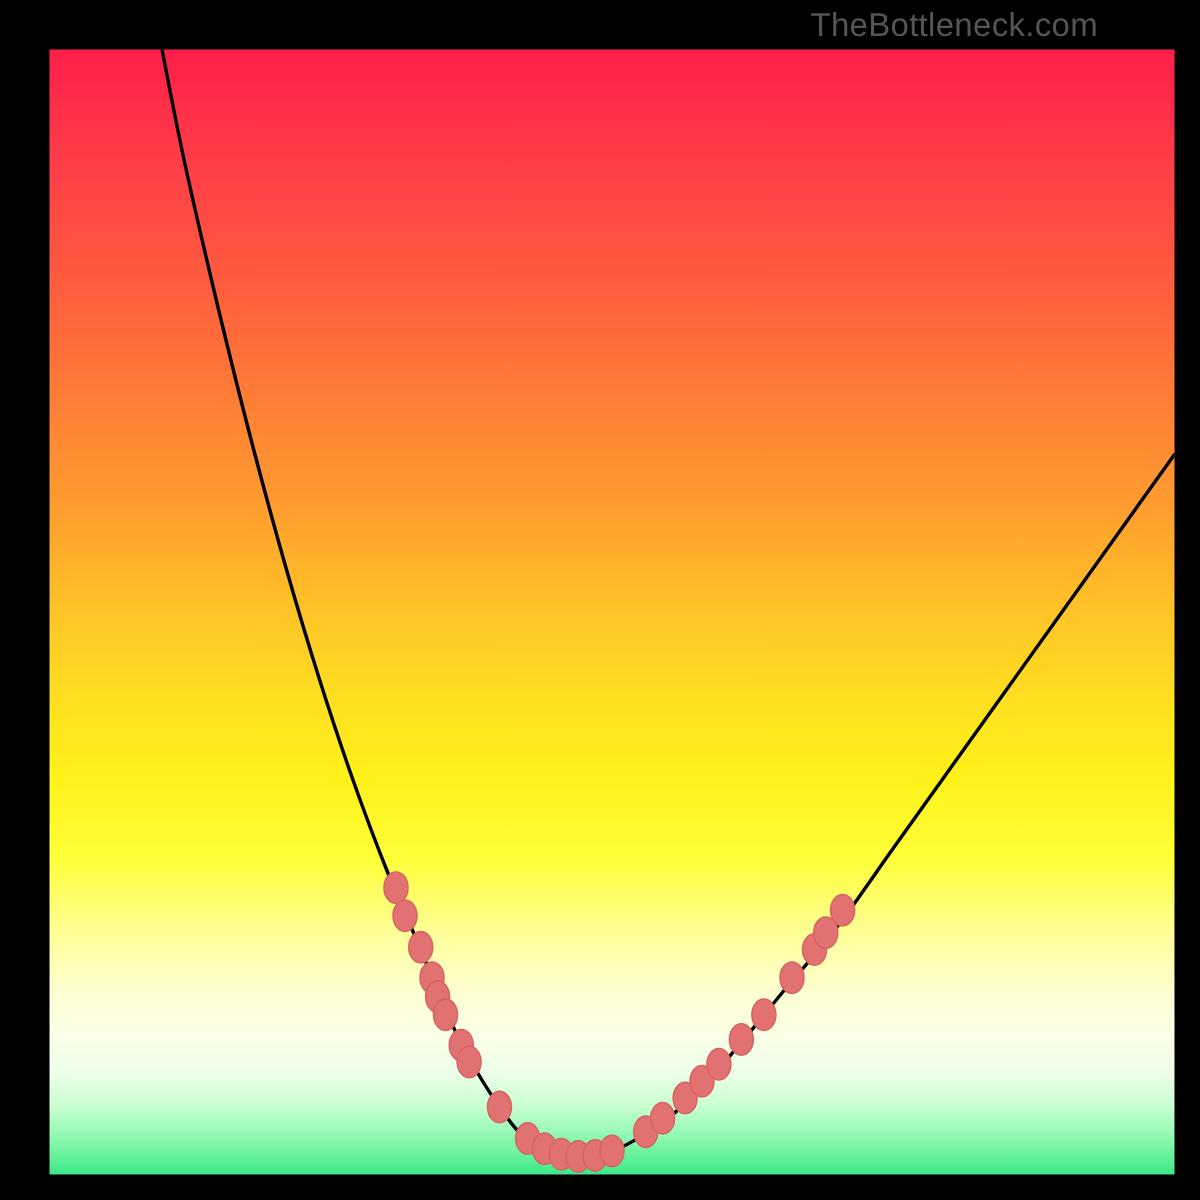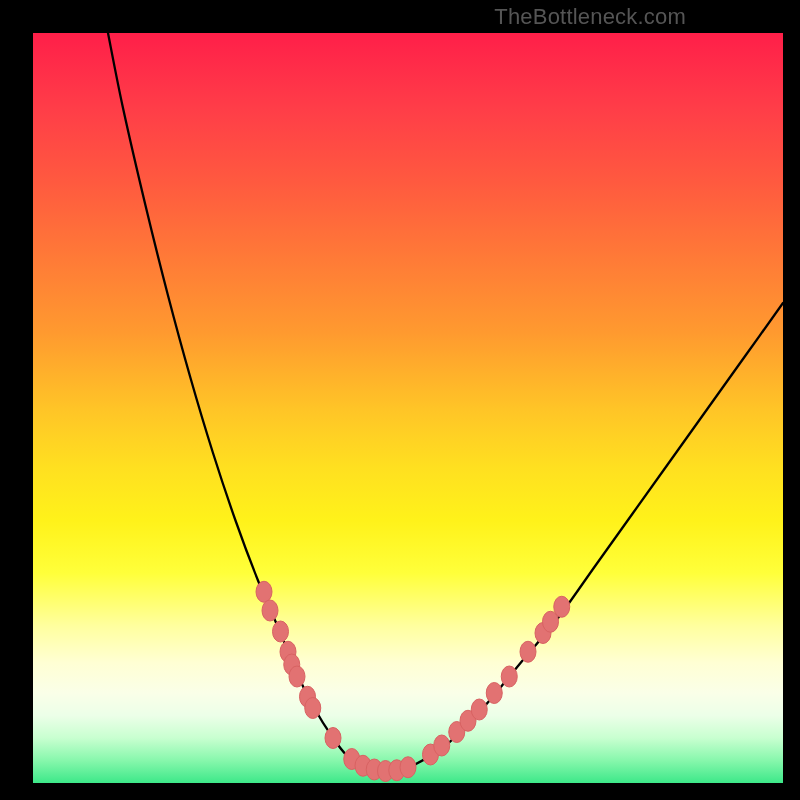"TheBottleneck.com" .frame { padding-left: none -> 46px }
